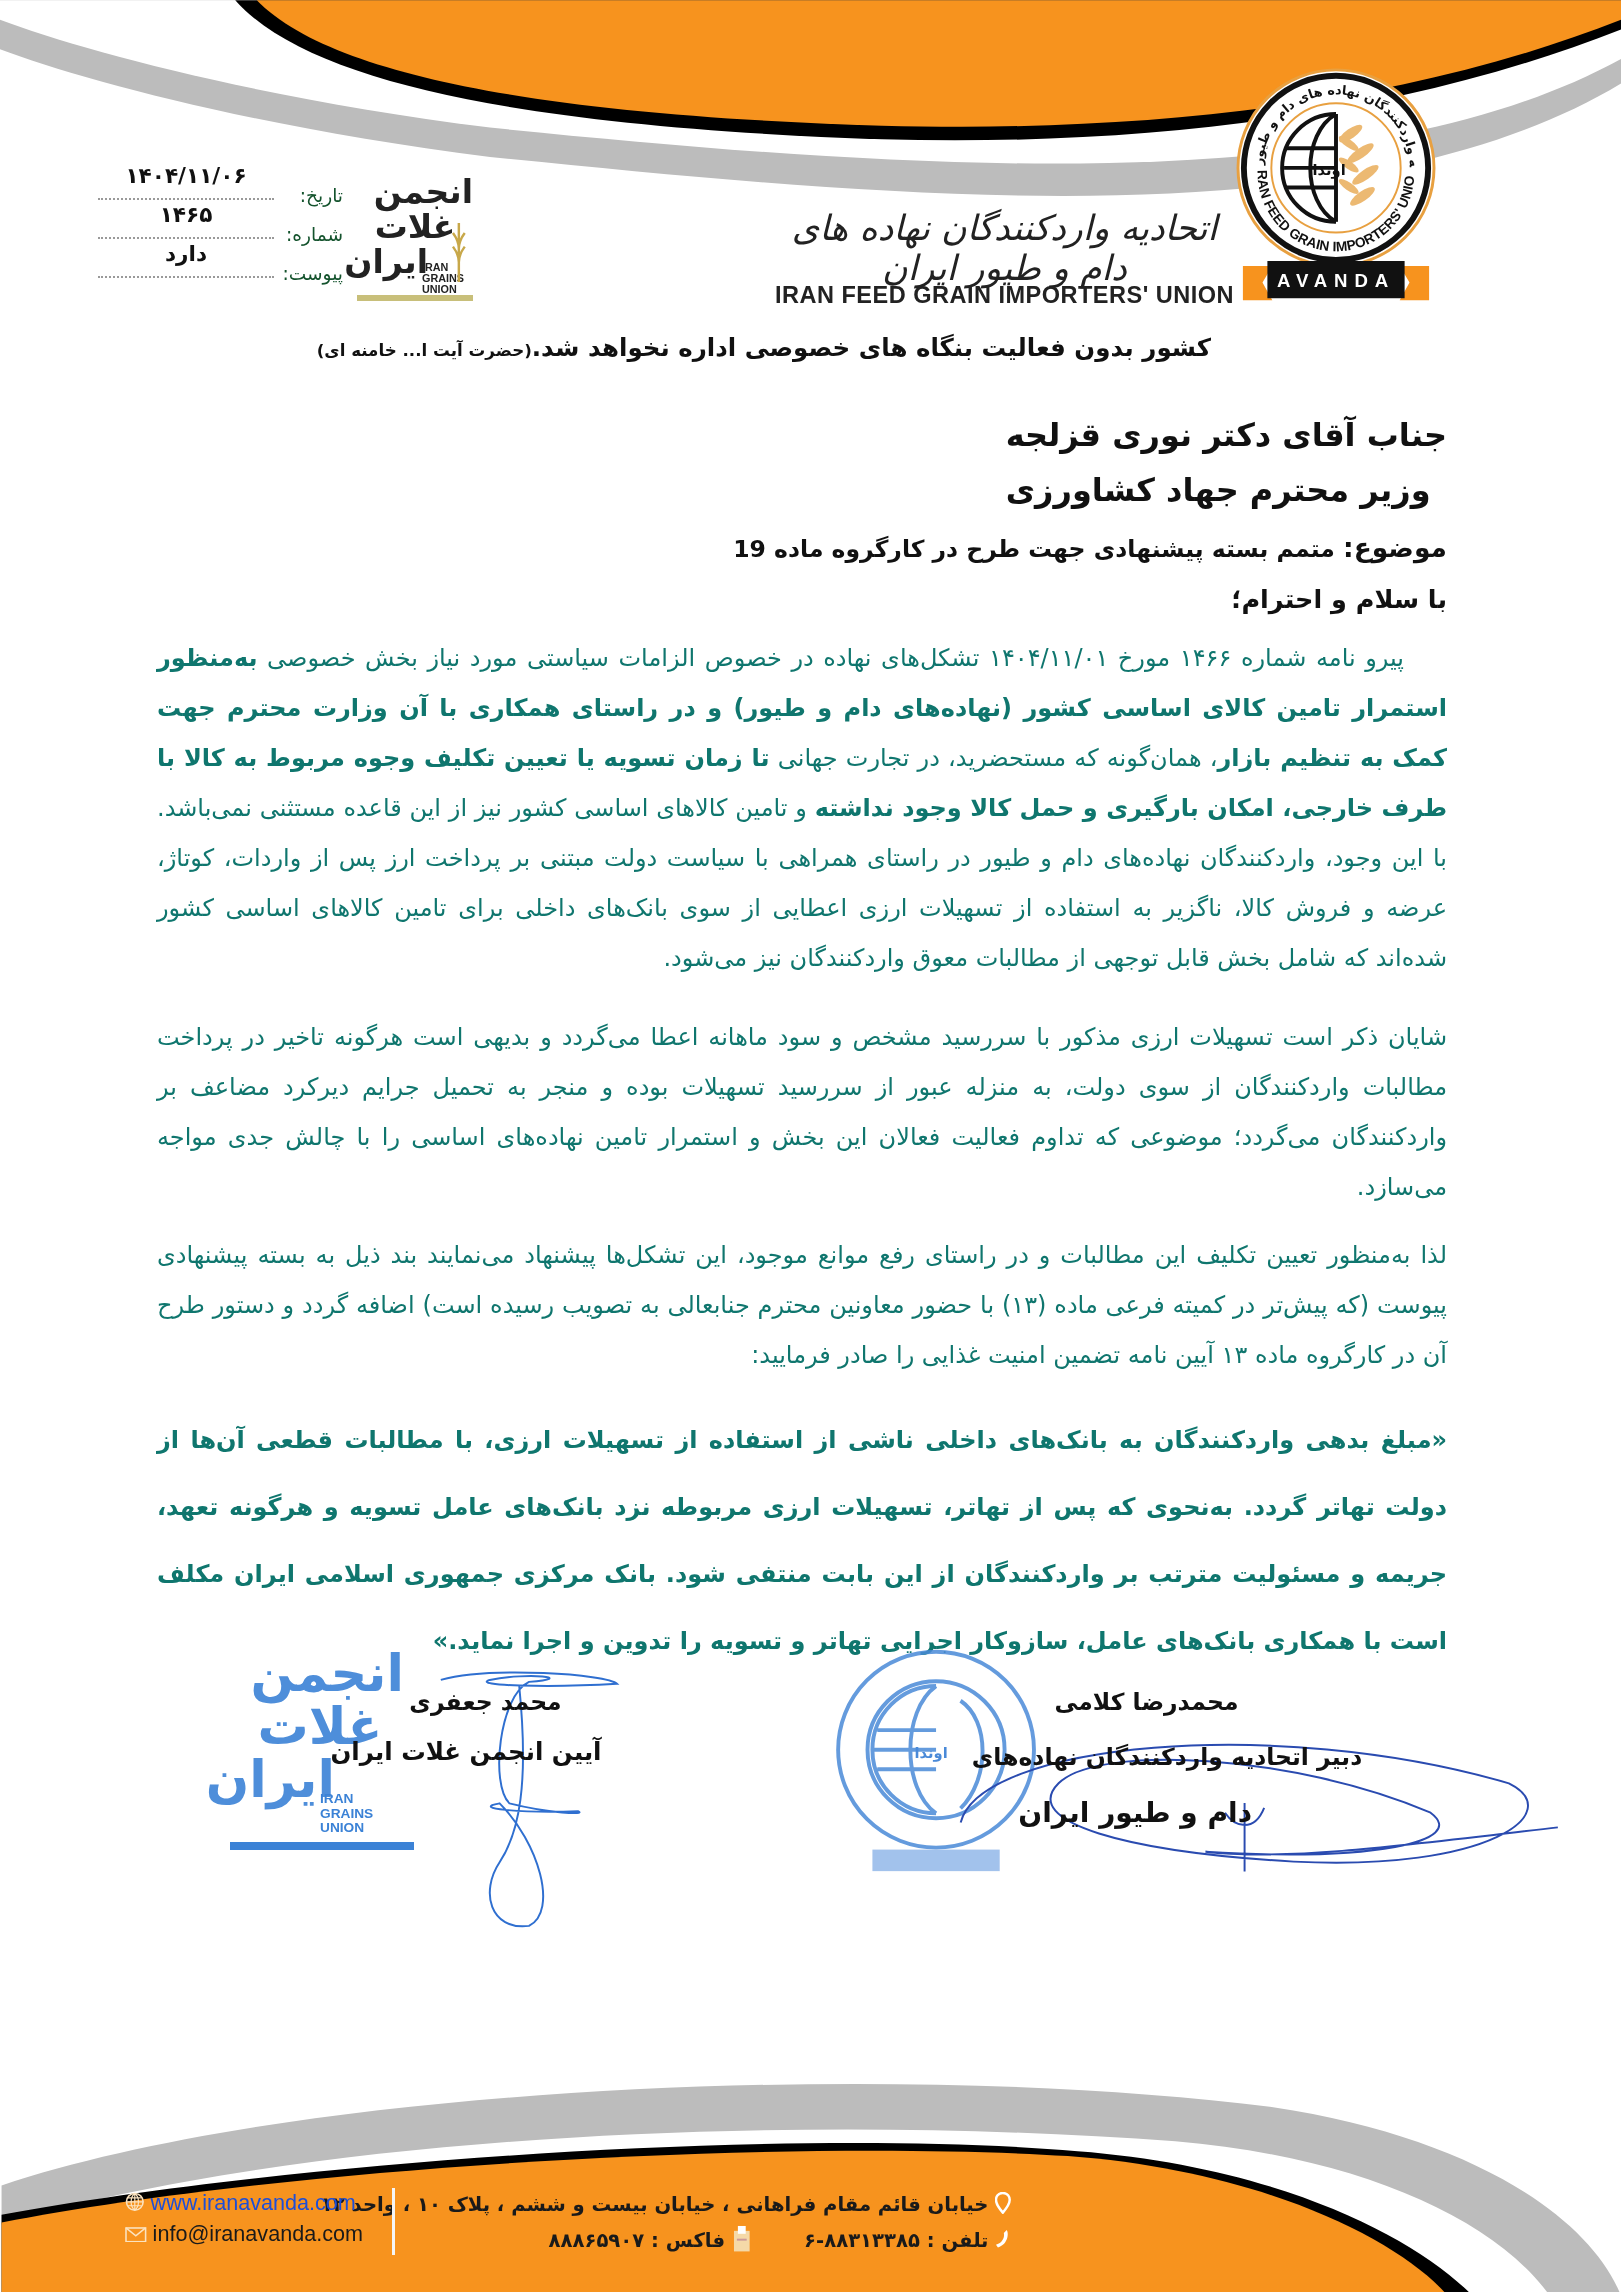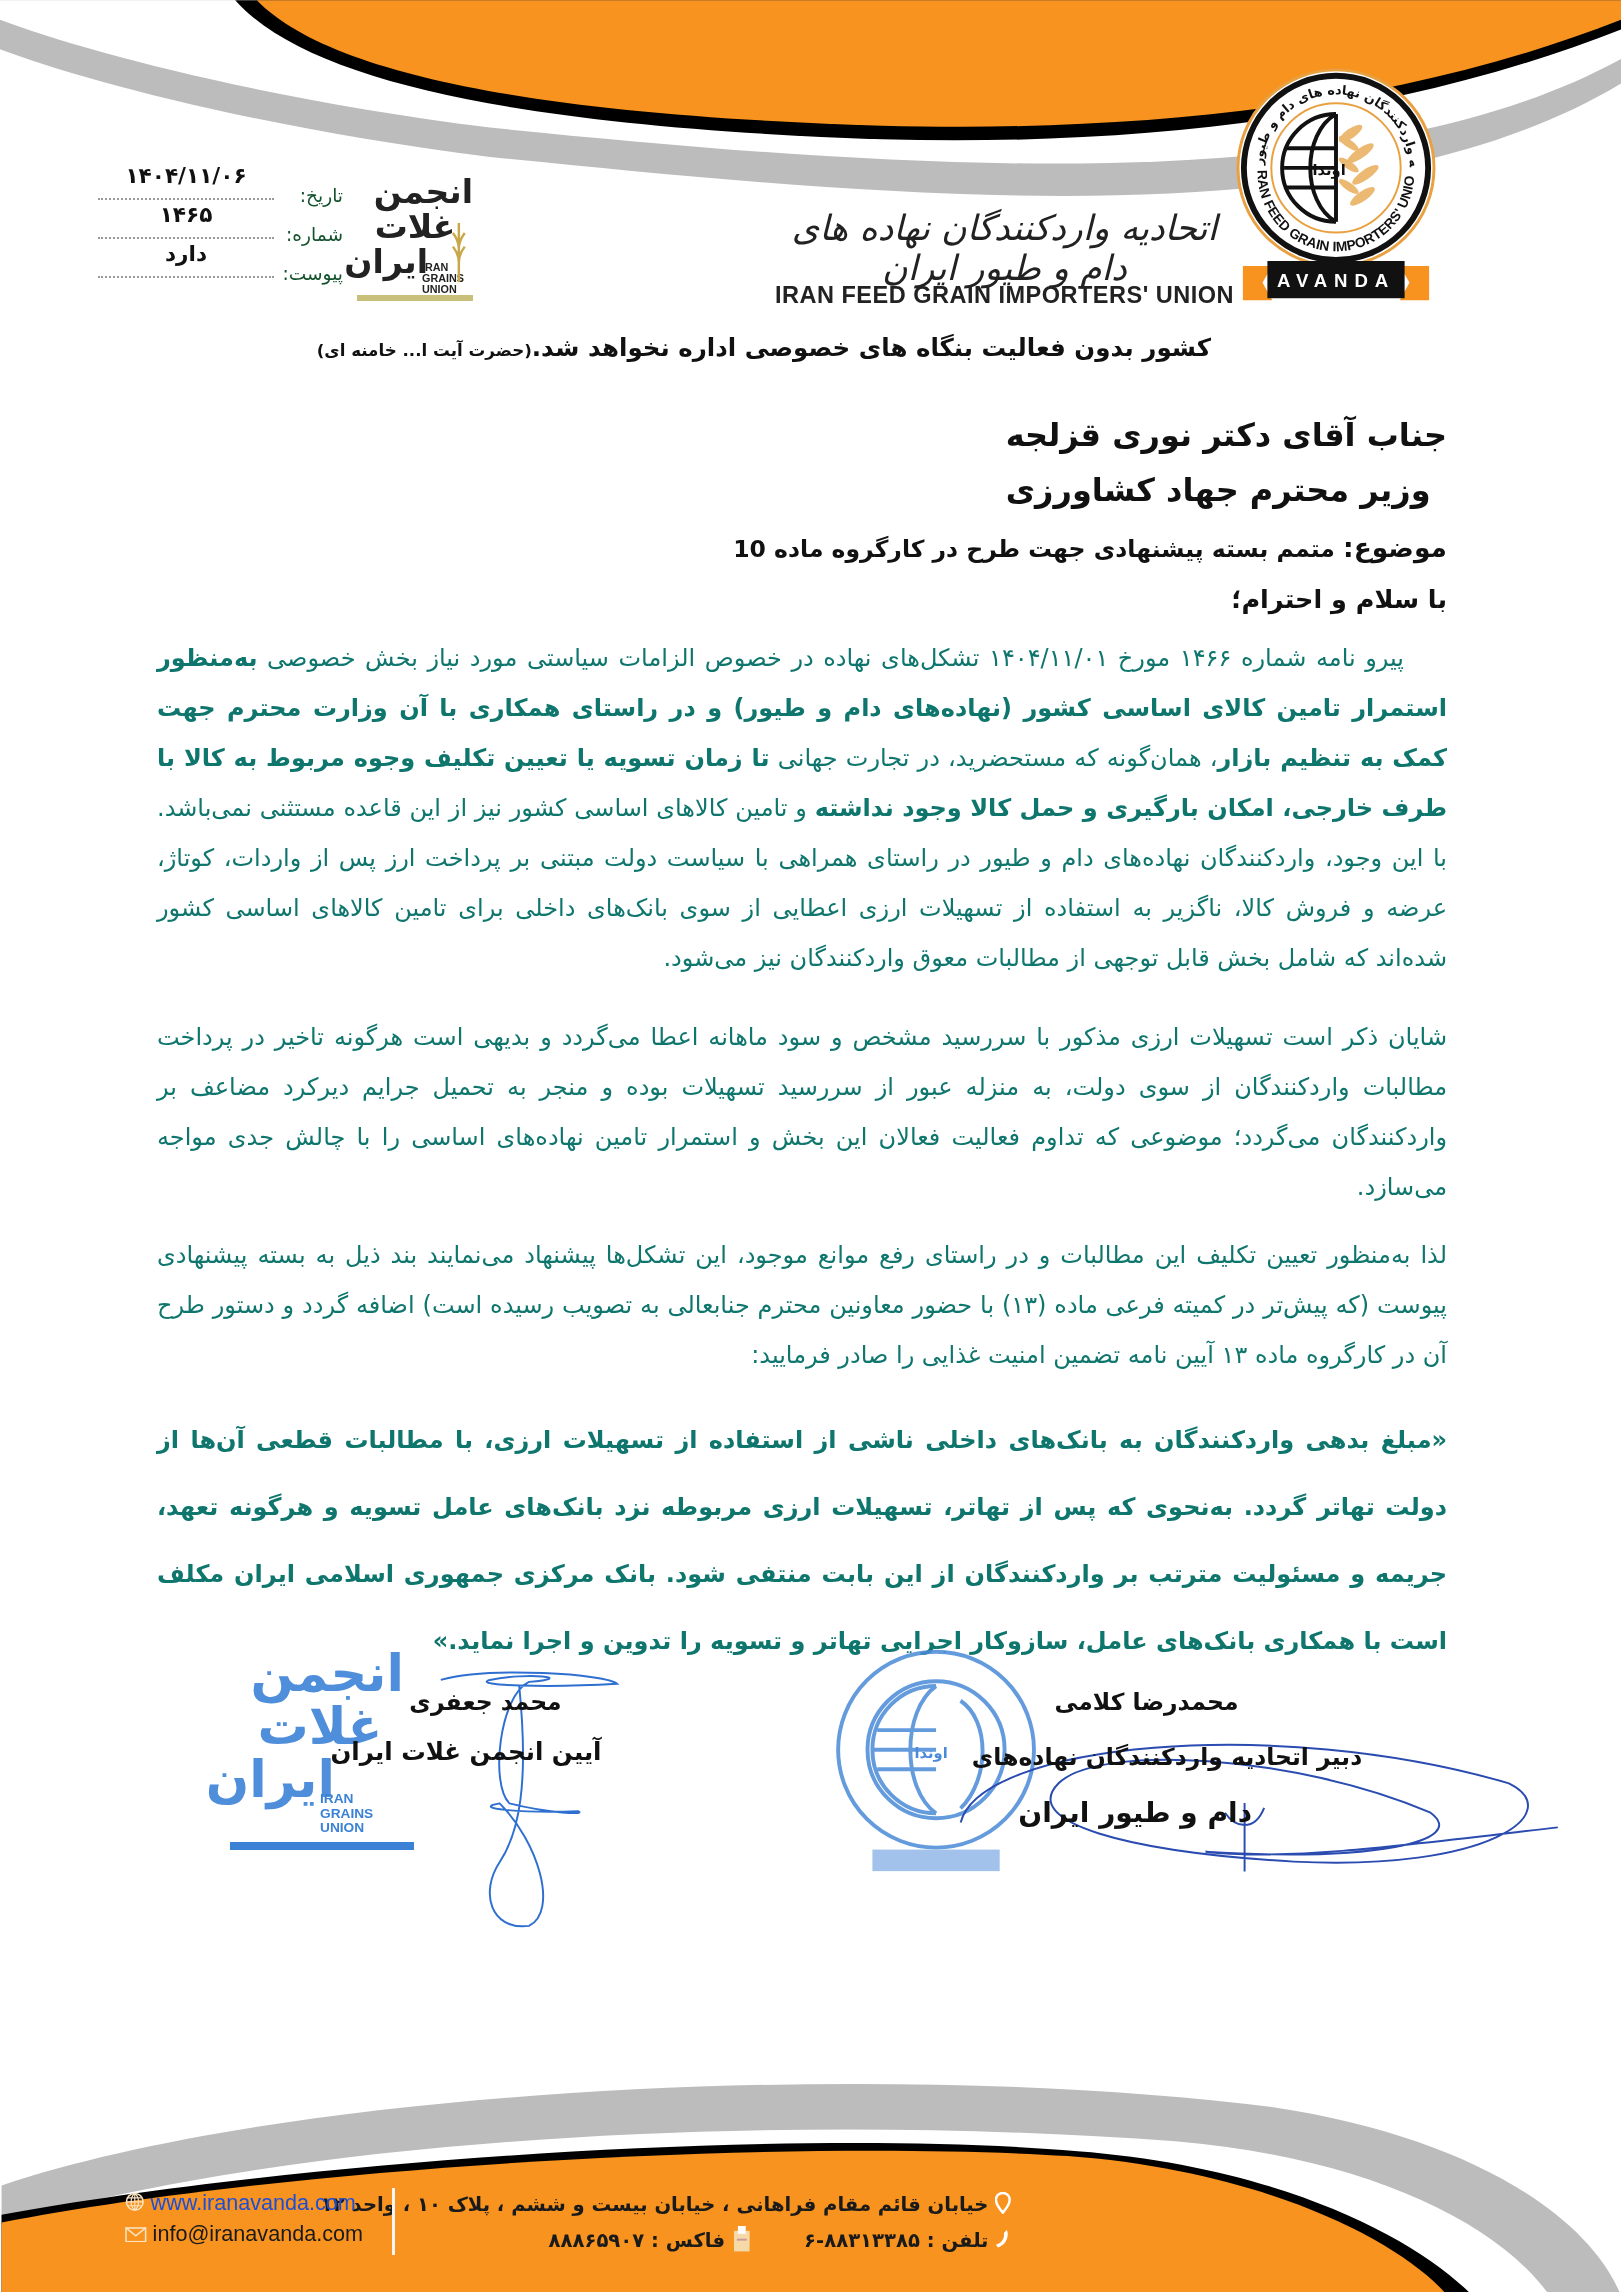"متمم بسته پیشنهادی جهت طرح" span { text: 10 -> 19 }
